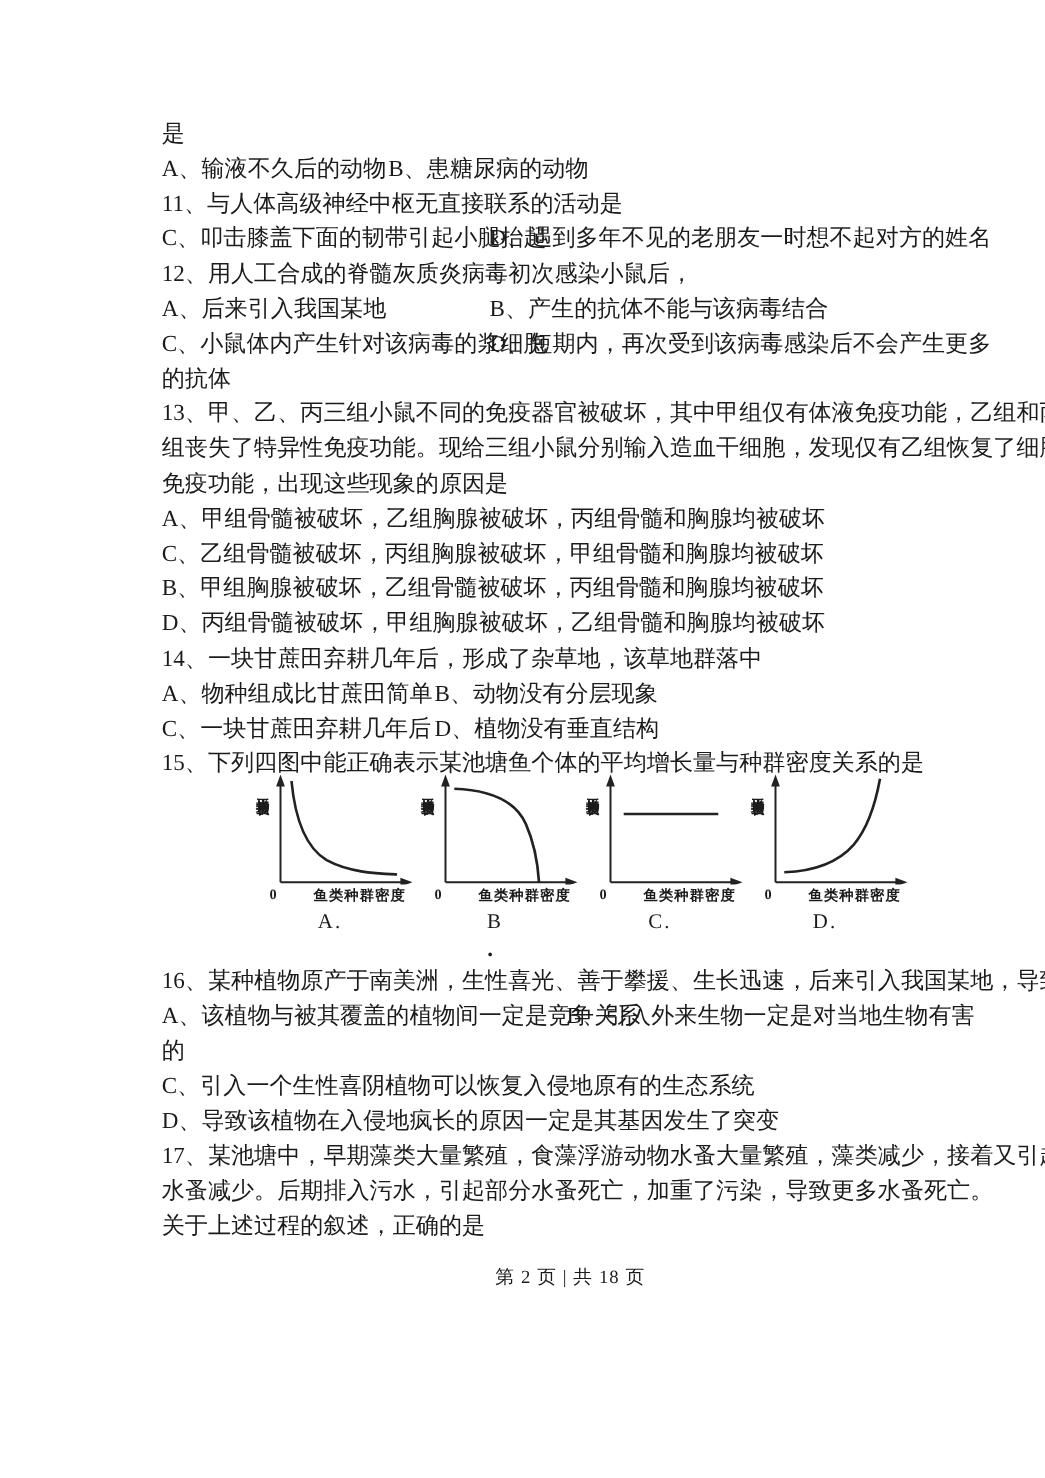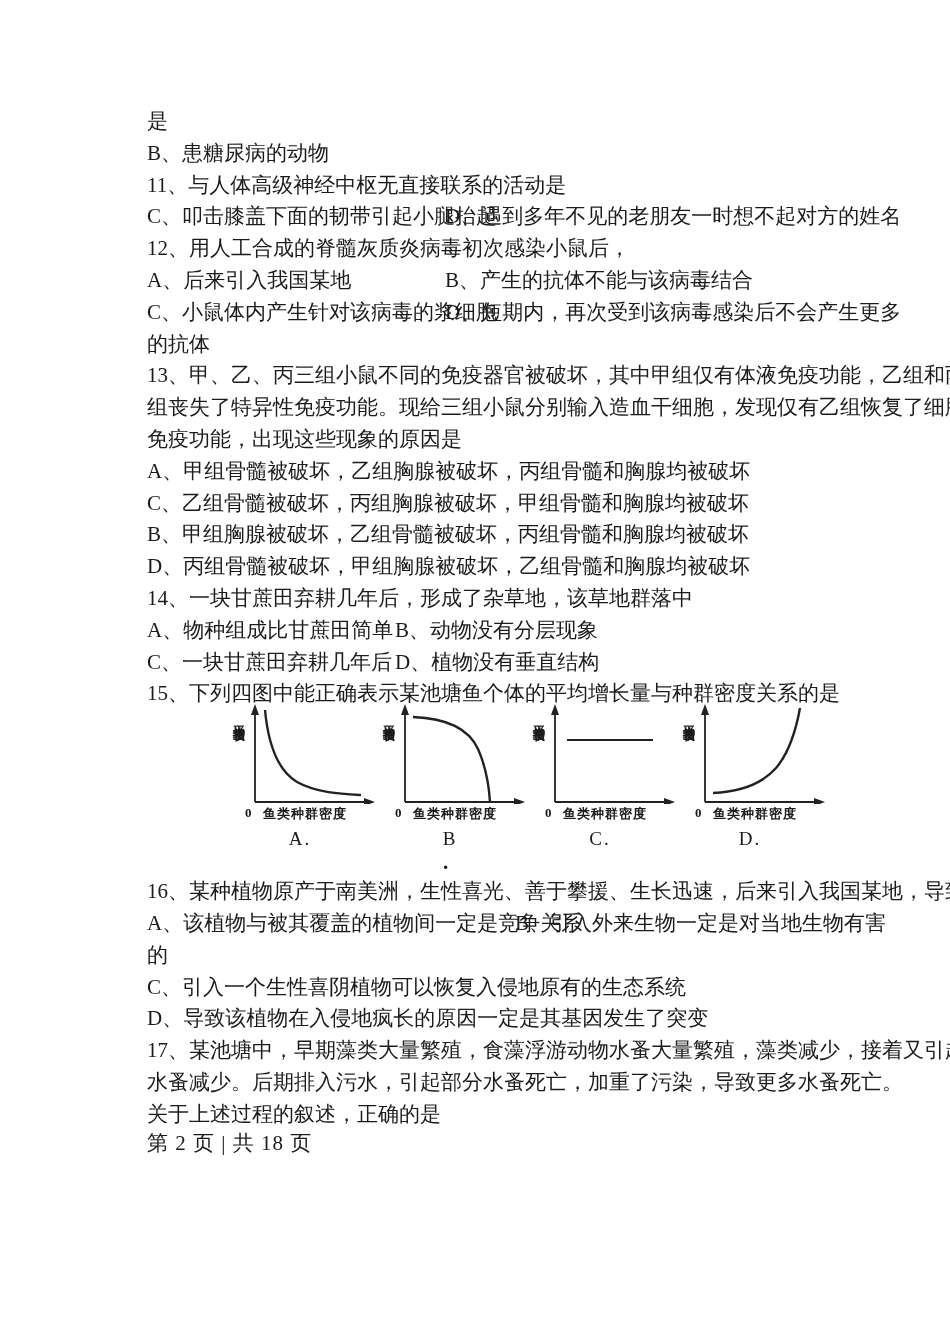"A、输液不久后的动物" span.col1 { html: none -> <span>A、输液不久后的动物</span> }
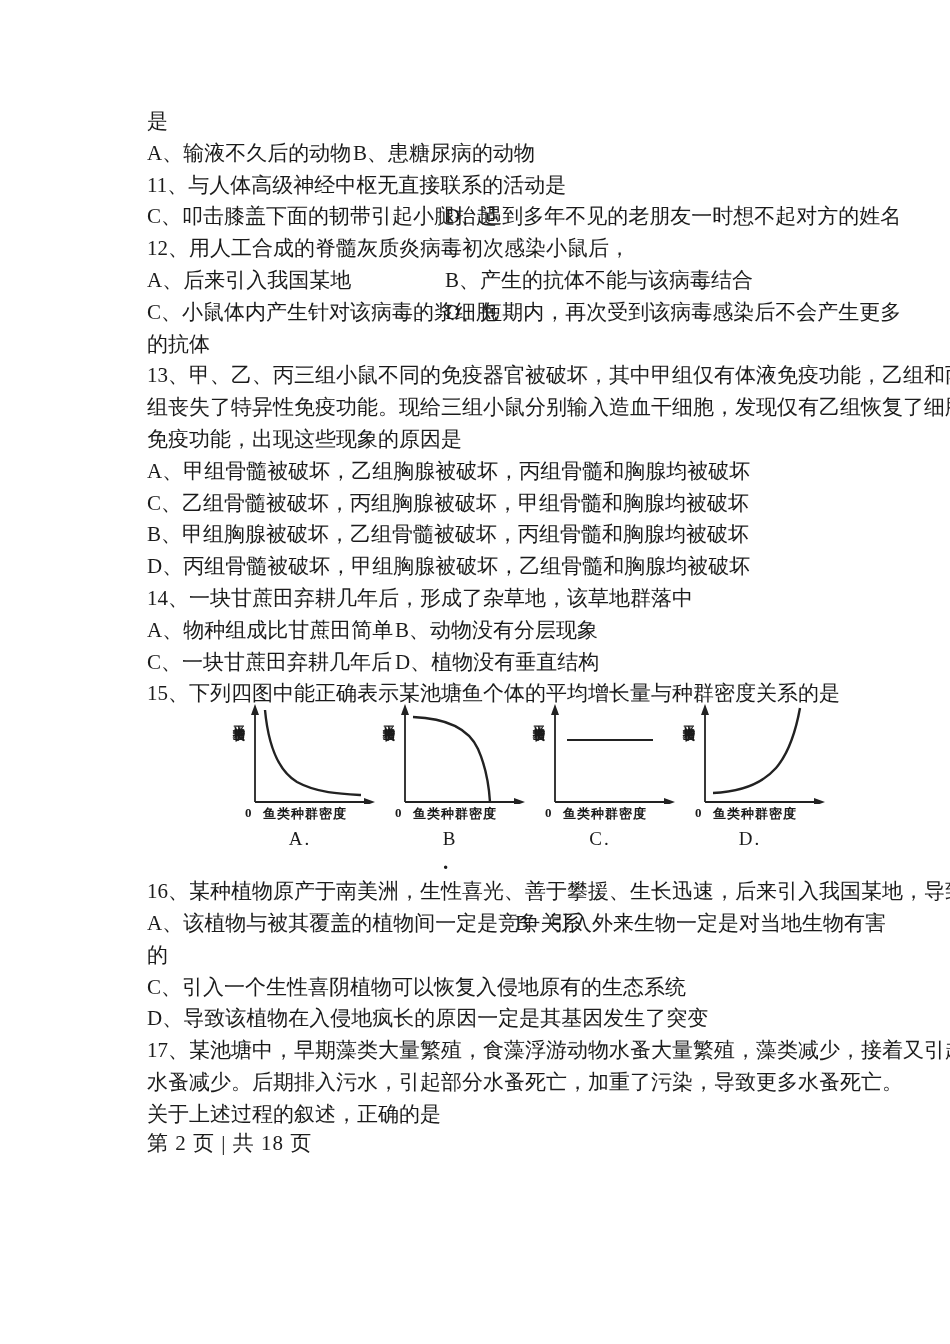"鱼类种群密度" .xlabel { left: 38px -> 60px }
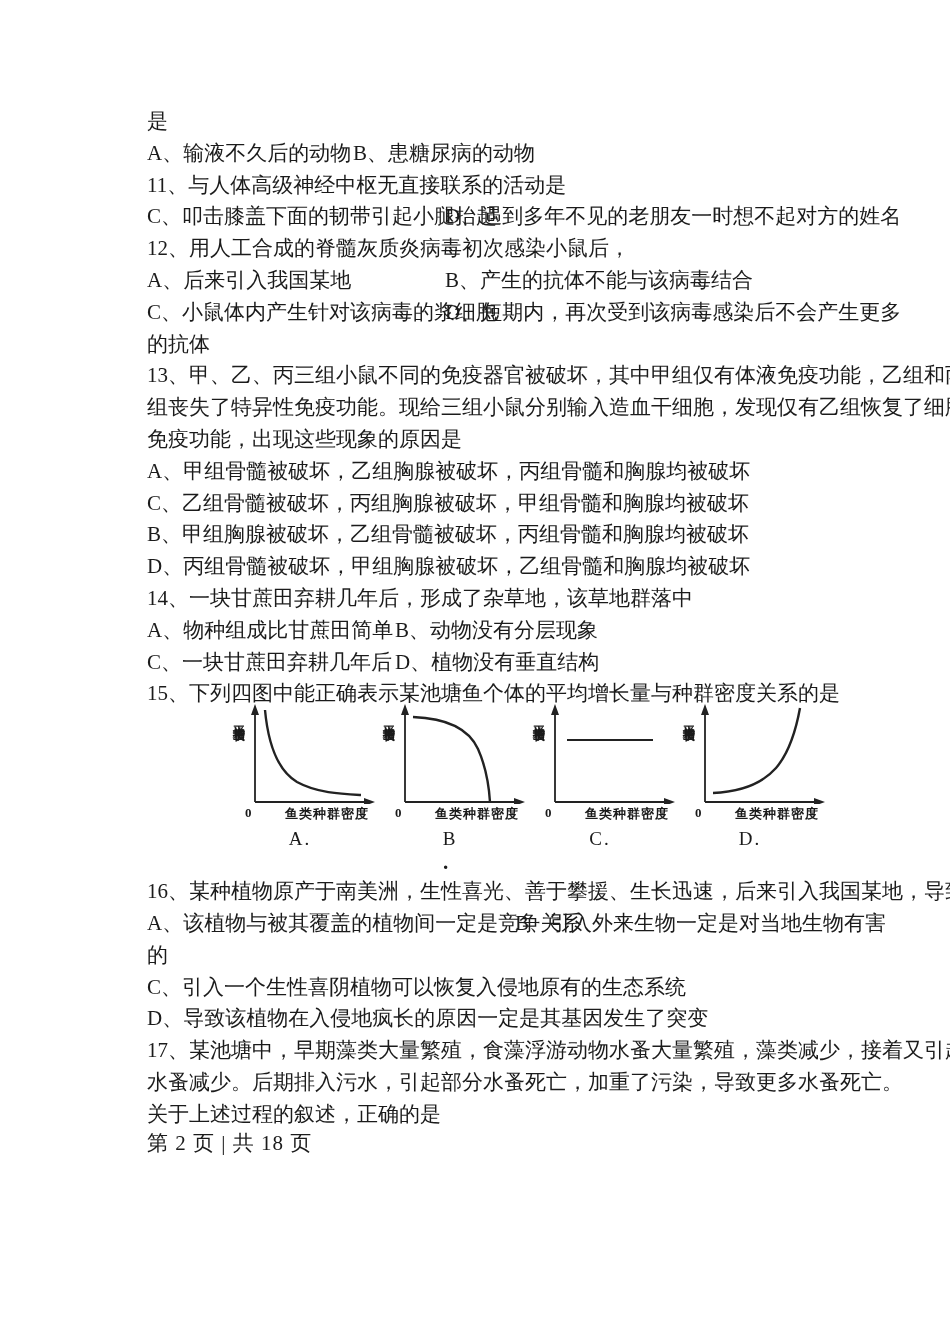"第 2 页 | 共" .footer { font-size: 21px -> 17px; margin-top: none -> 18px; text-align: left -> center }
